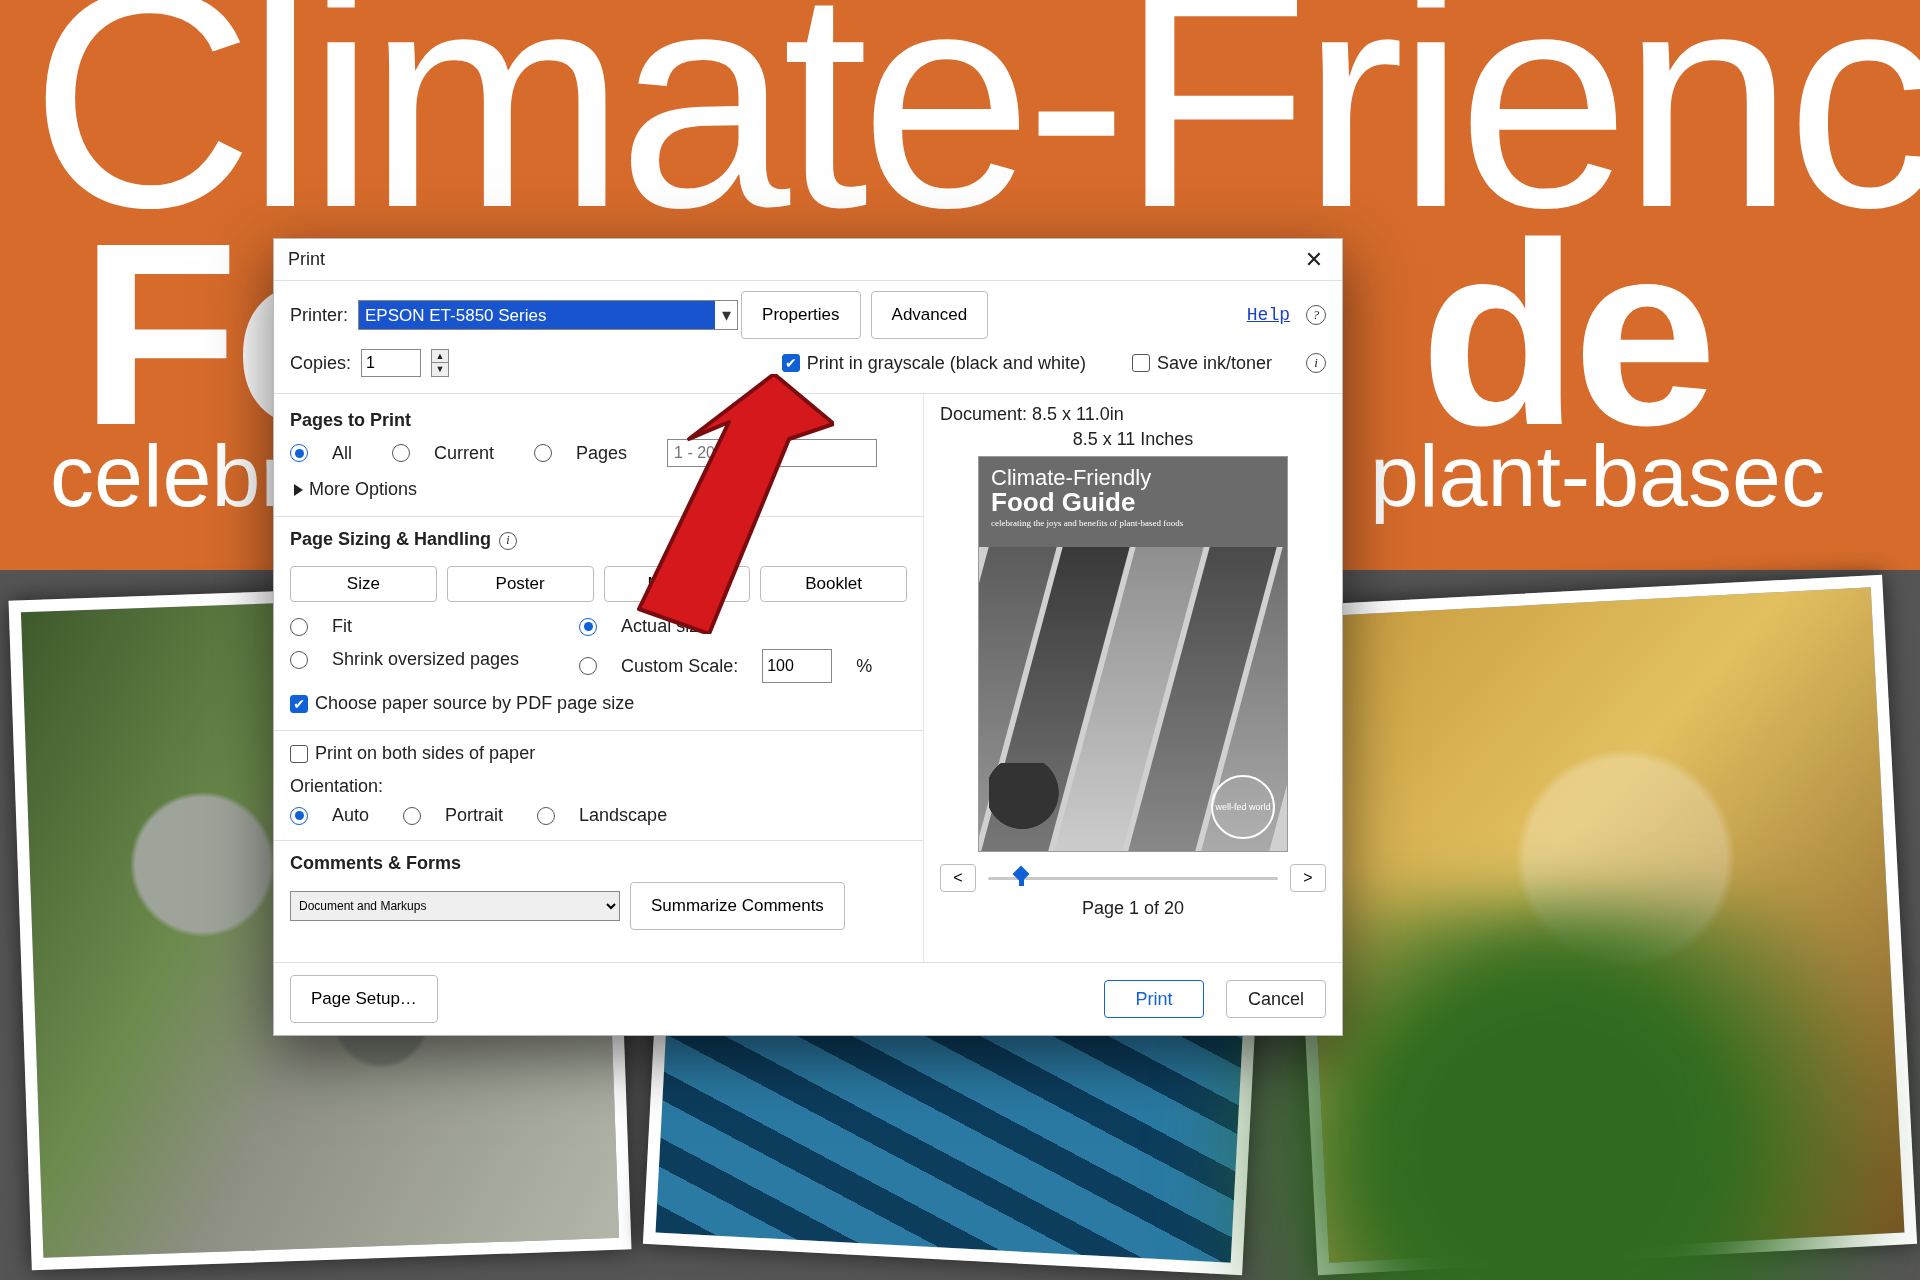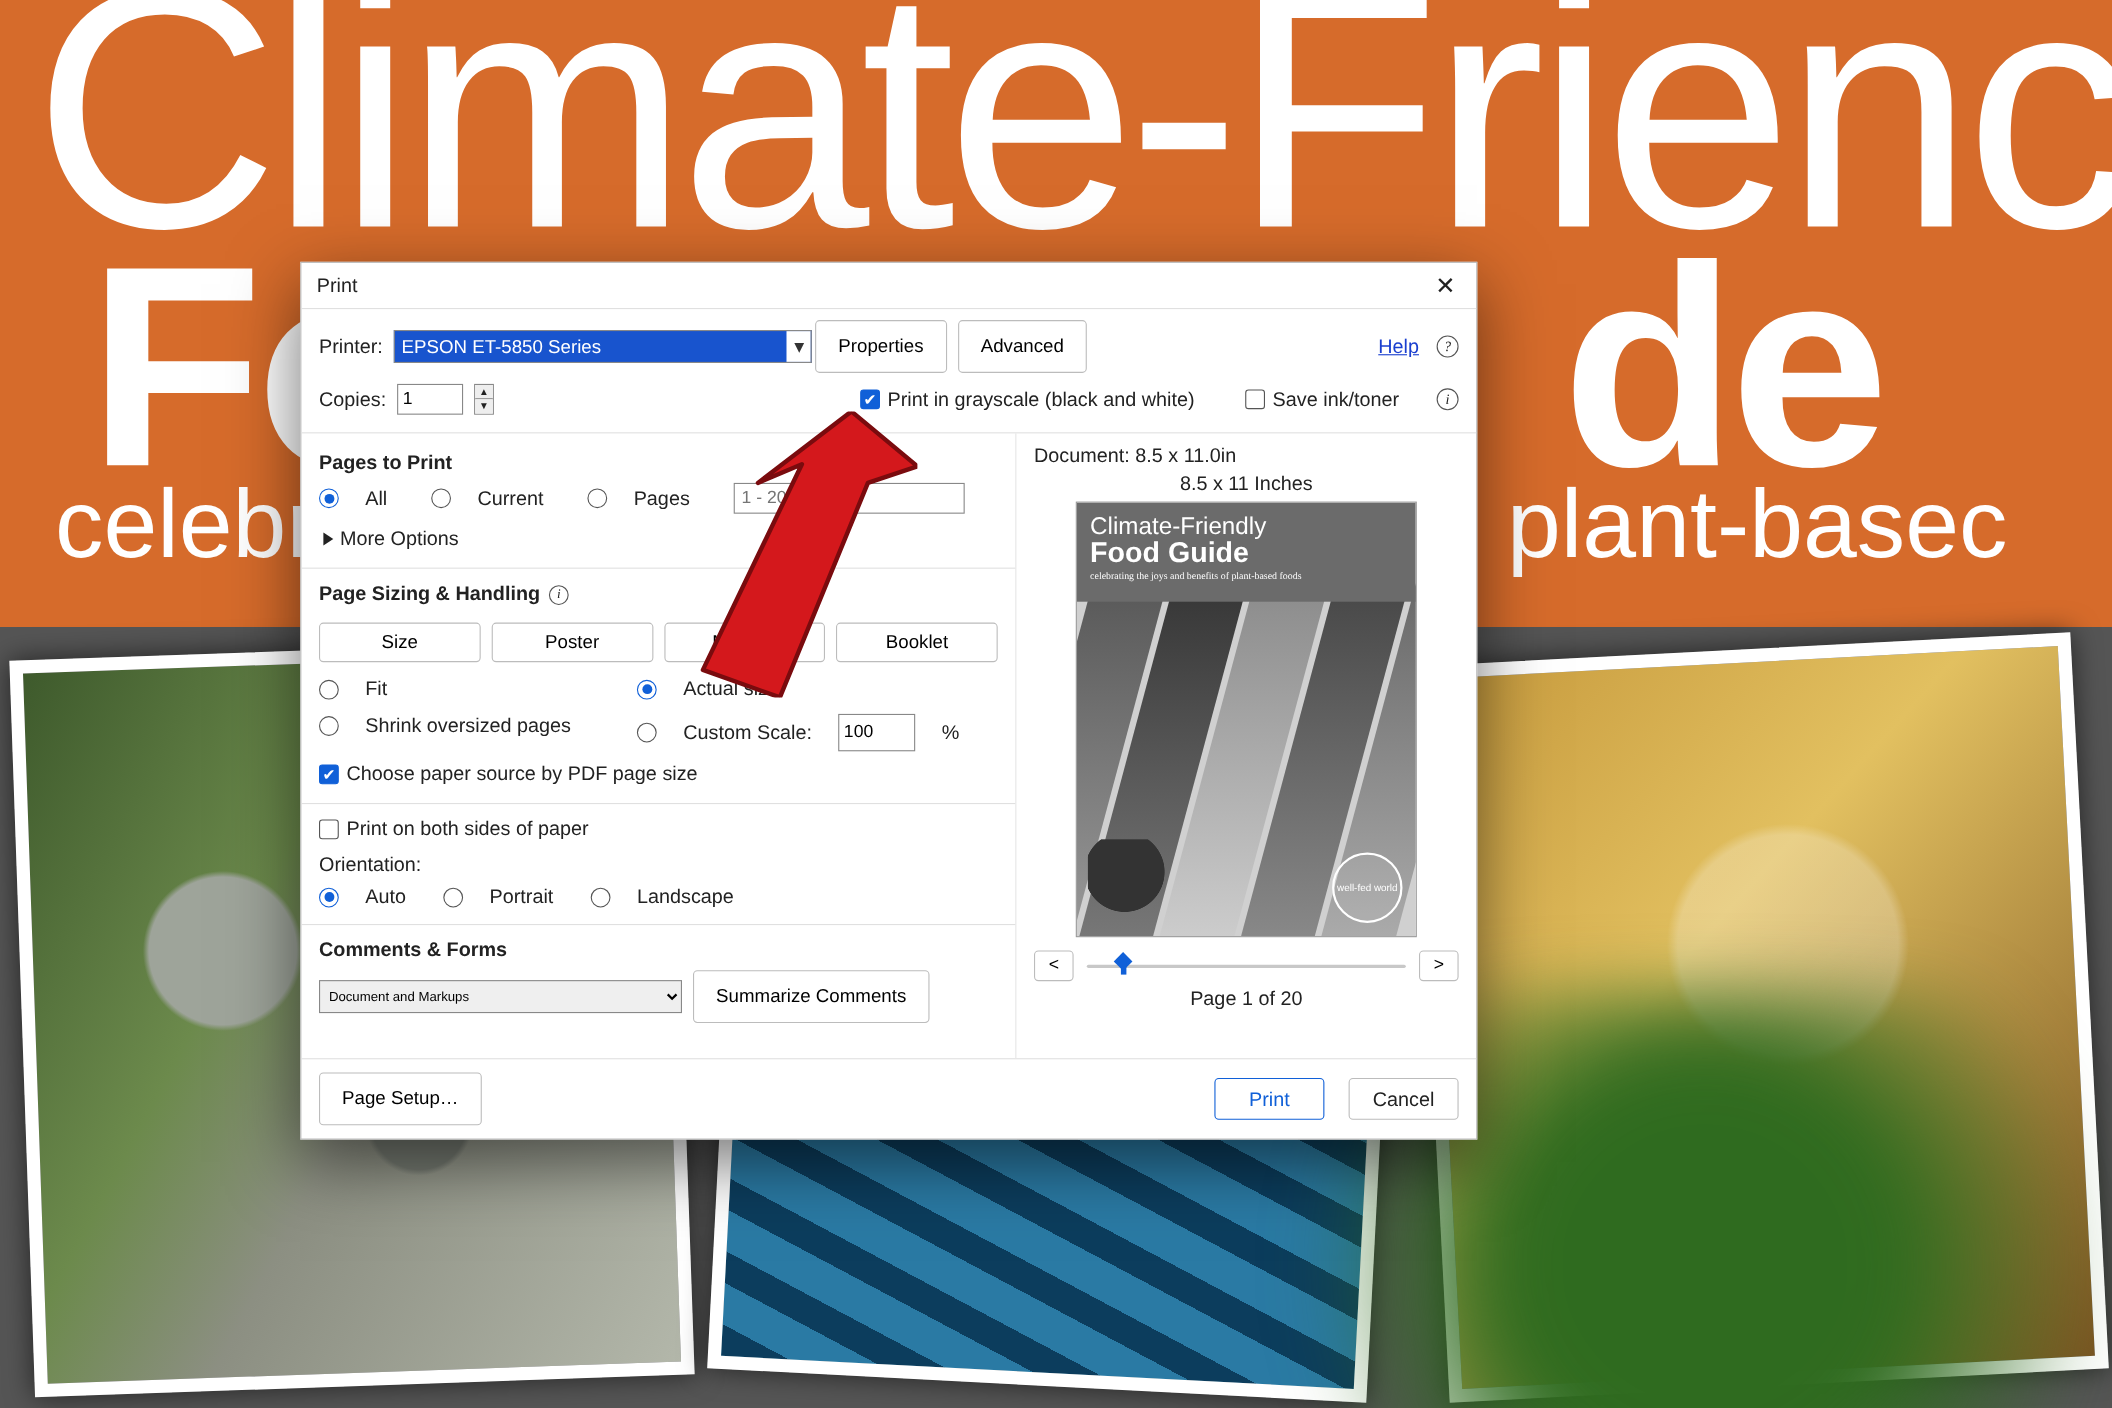"Help" .help-link { font-family: none -> Liberation Mono, monospace }
